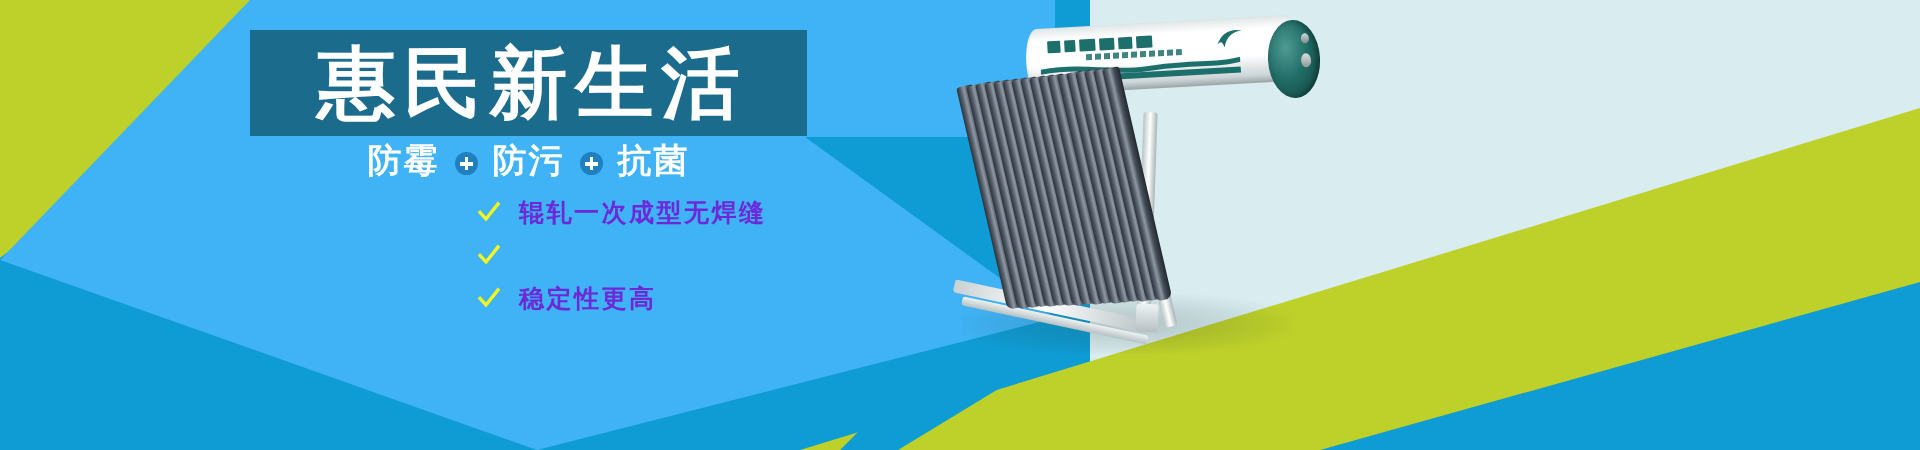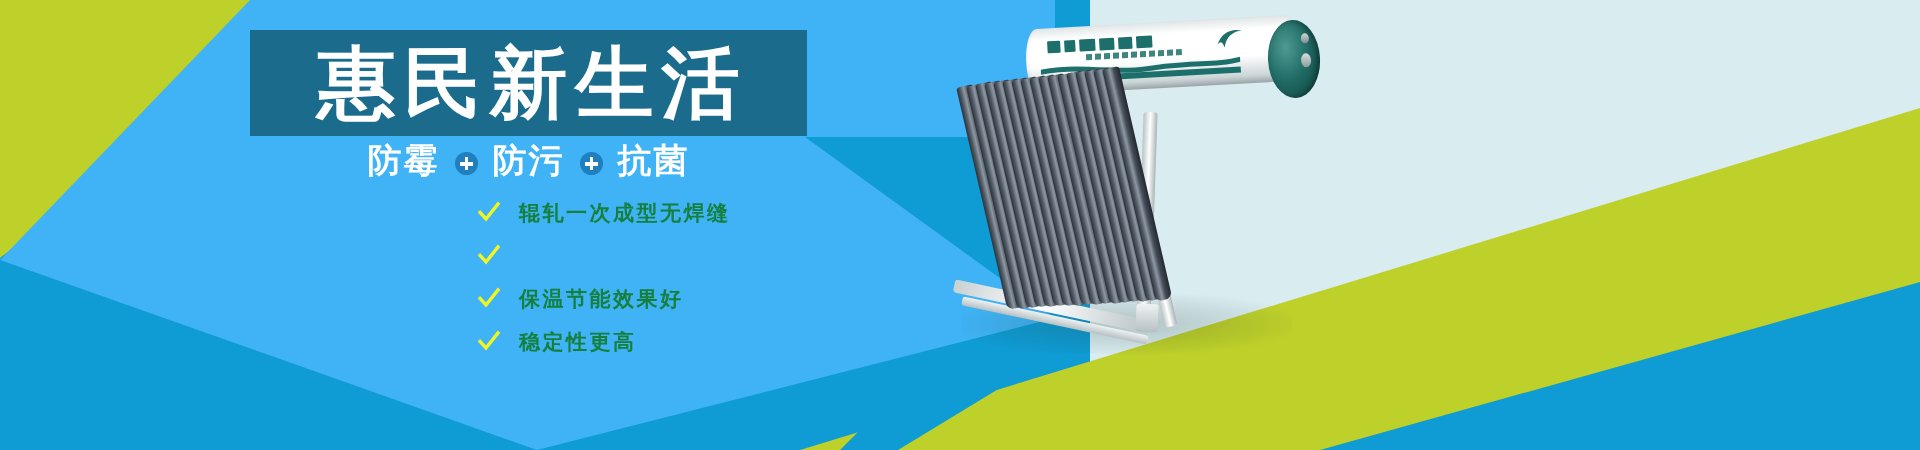"辊轧一次成型无焊缝" .bullet-label { color: #15803d -> #6d28d9; font-size: 21px -> 25px }
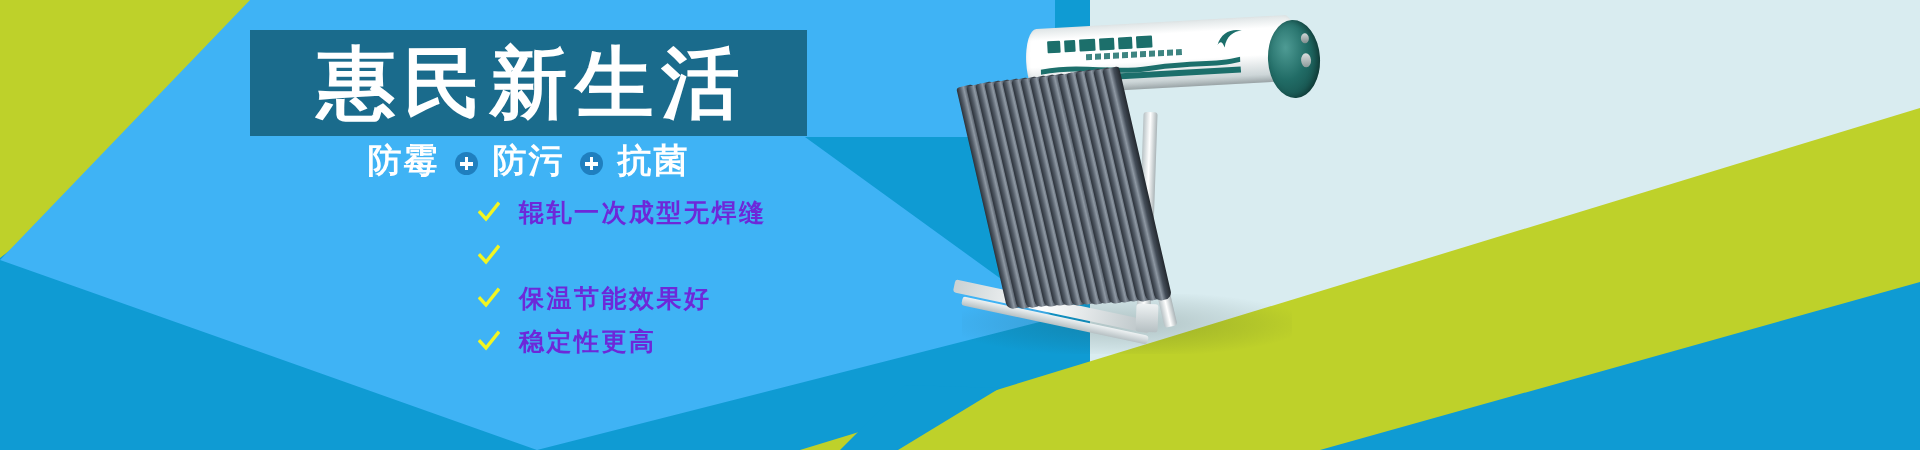"保温节能效果好" div.bullet { html: <div> <span> <svg> <path></path> </svg> </span> <span>保温节能效果好</span> </div> -> none }
